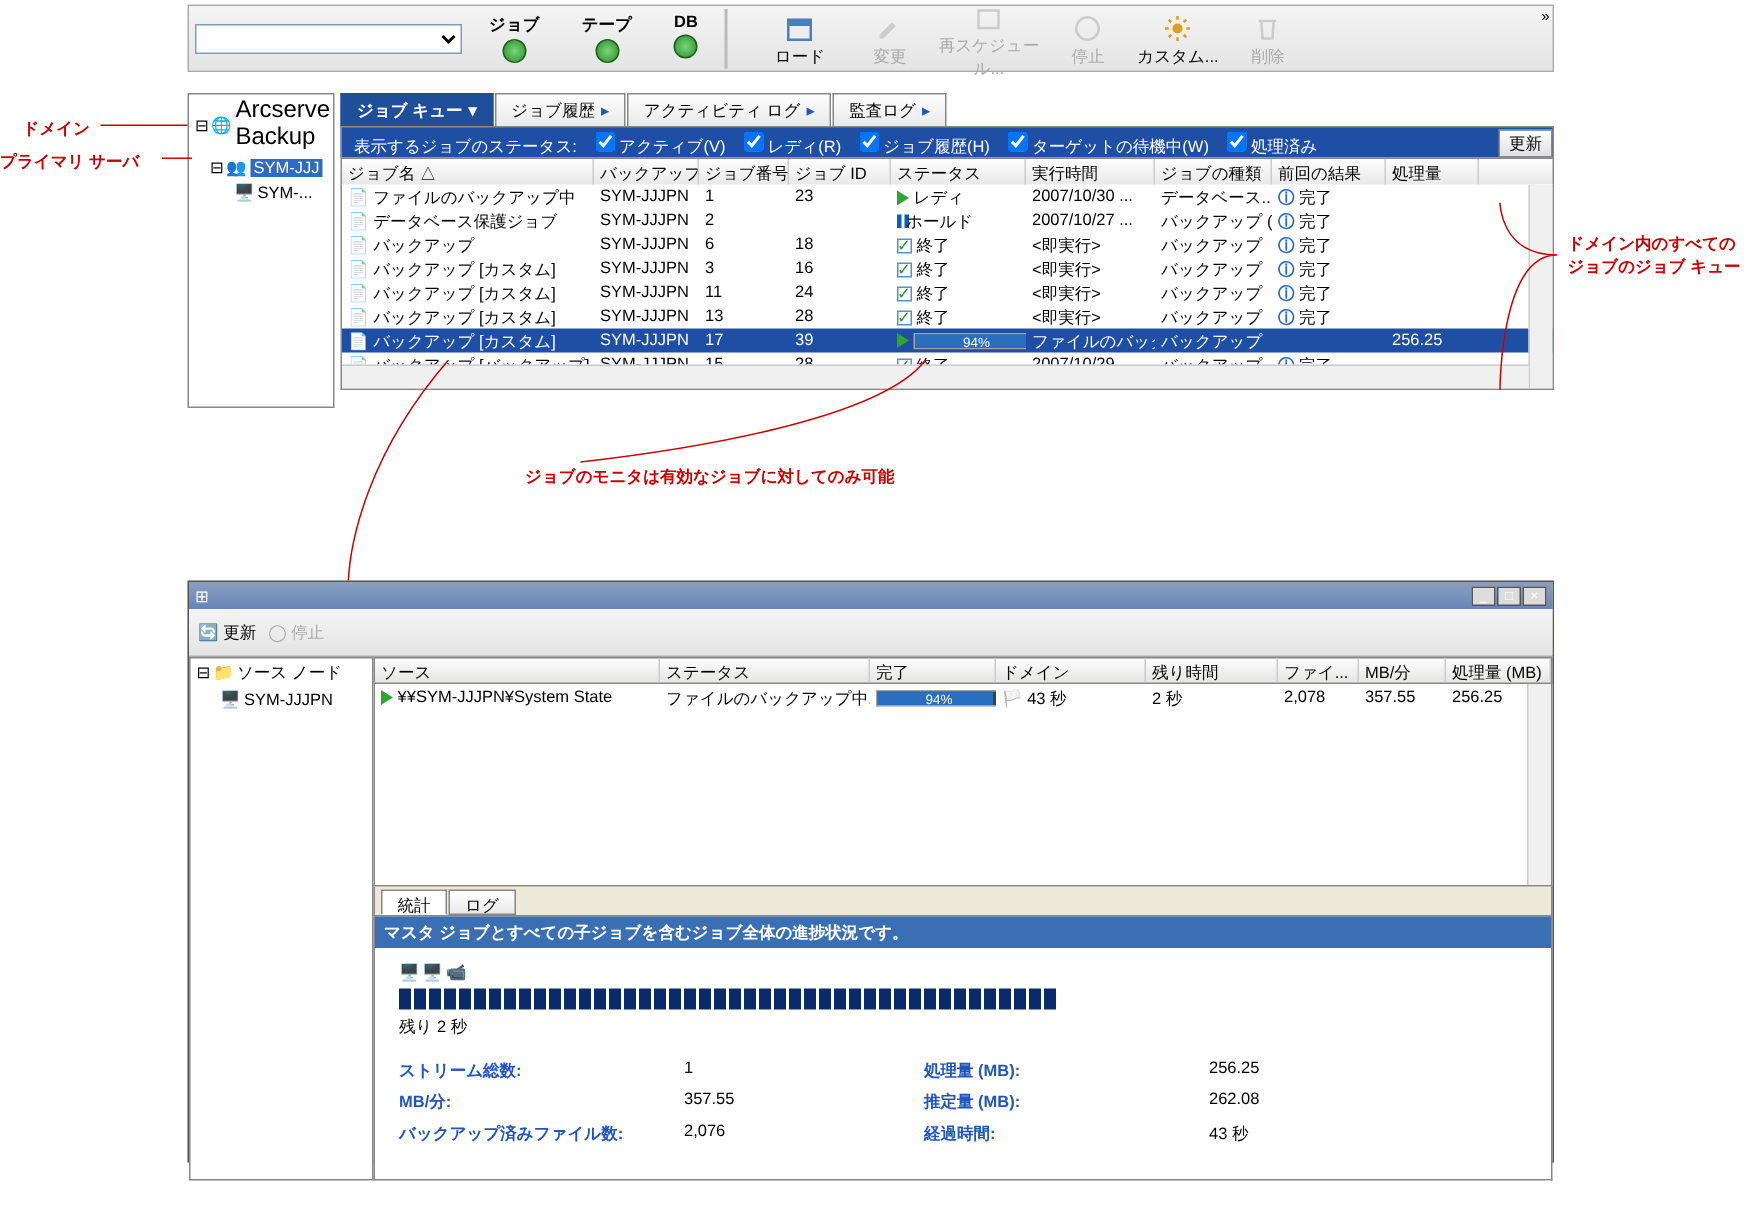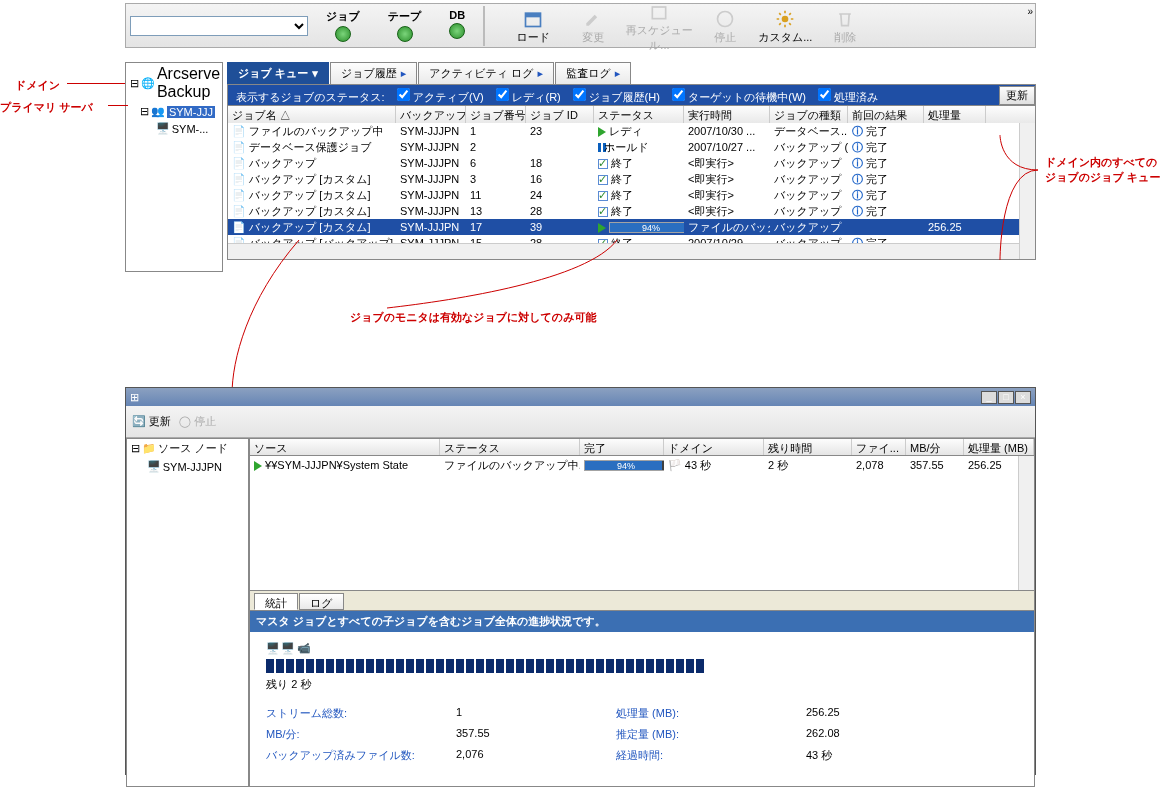"ストリーム総数:" .stat-label { font-weight: normal -> bold }
